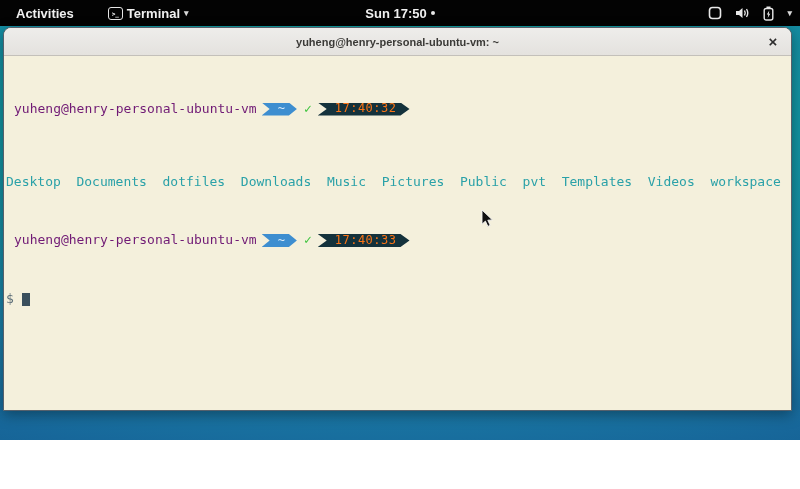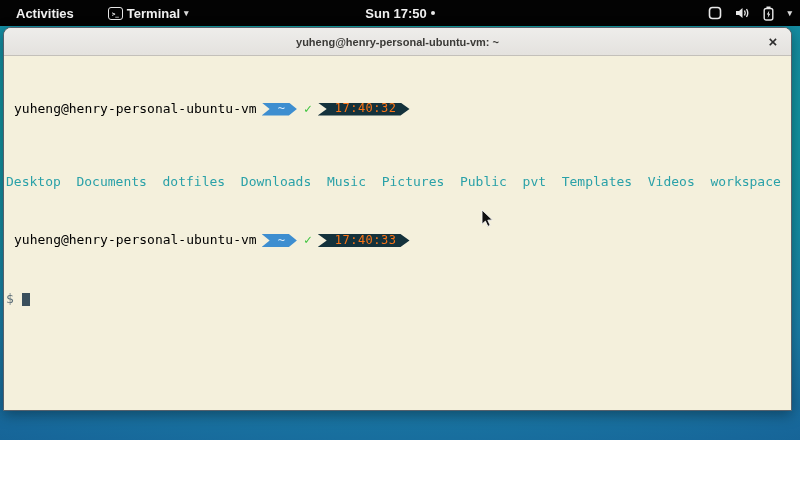"yuheng@henry-personal-ubuntu-vm" .host { color: #000000 -> #701a75 }
